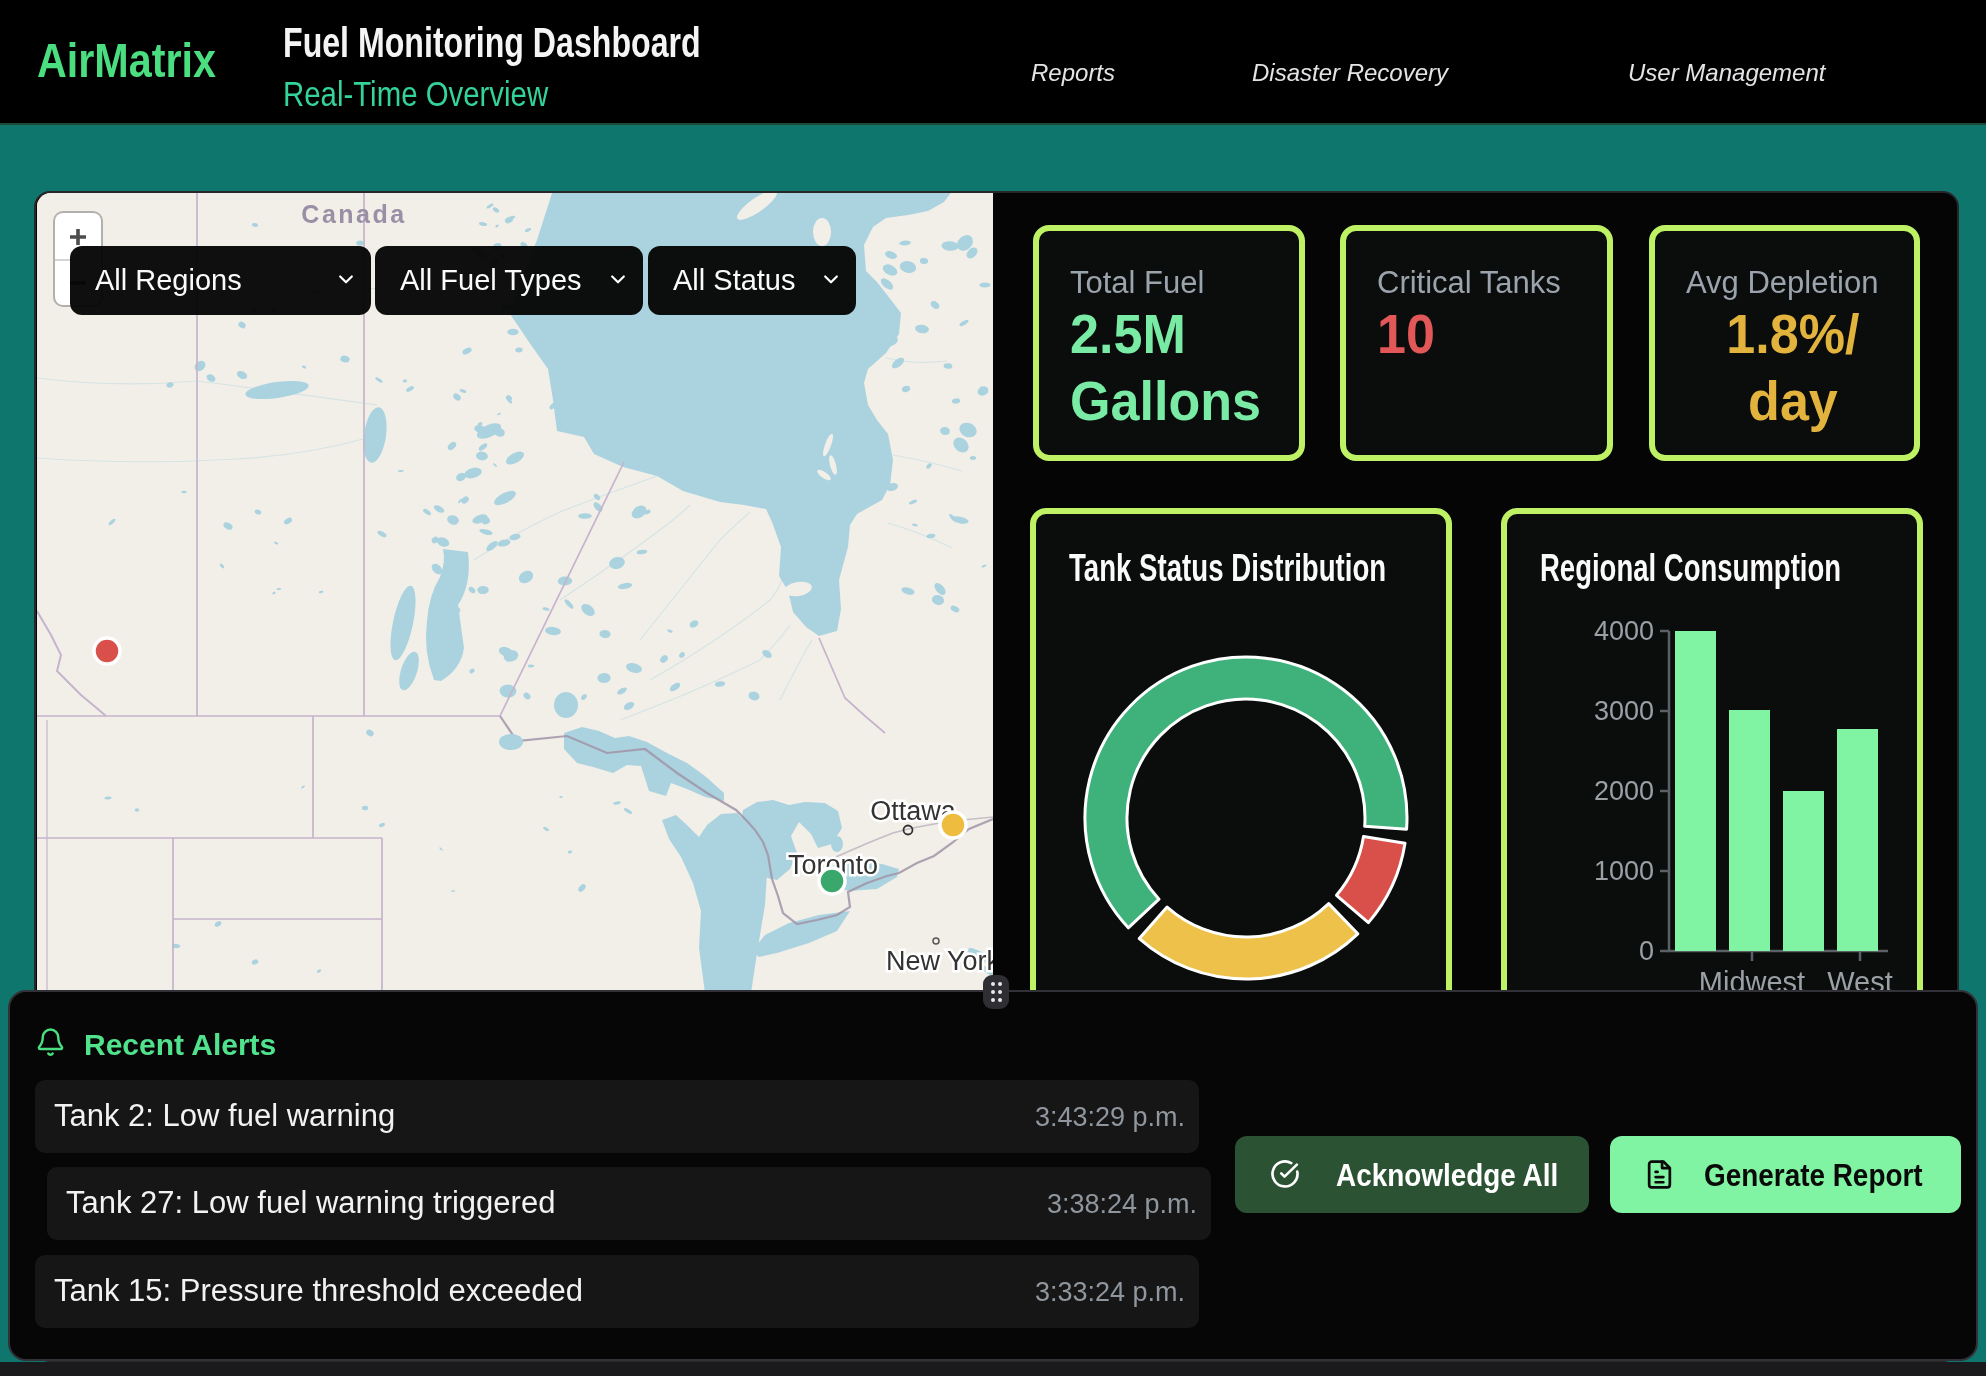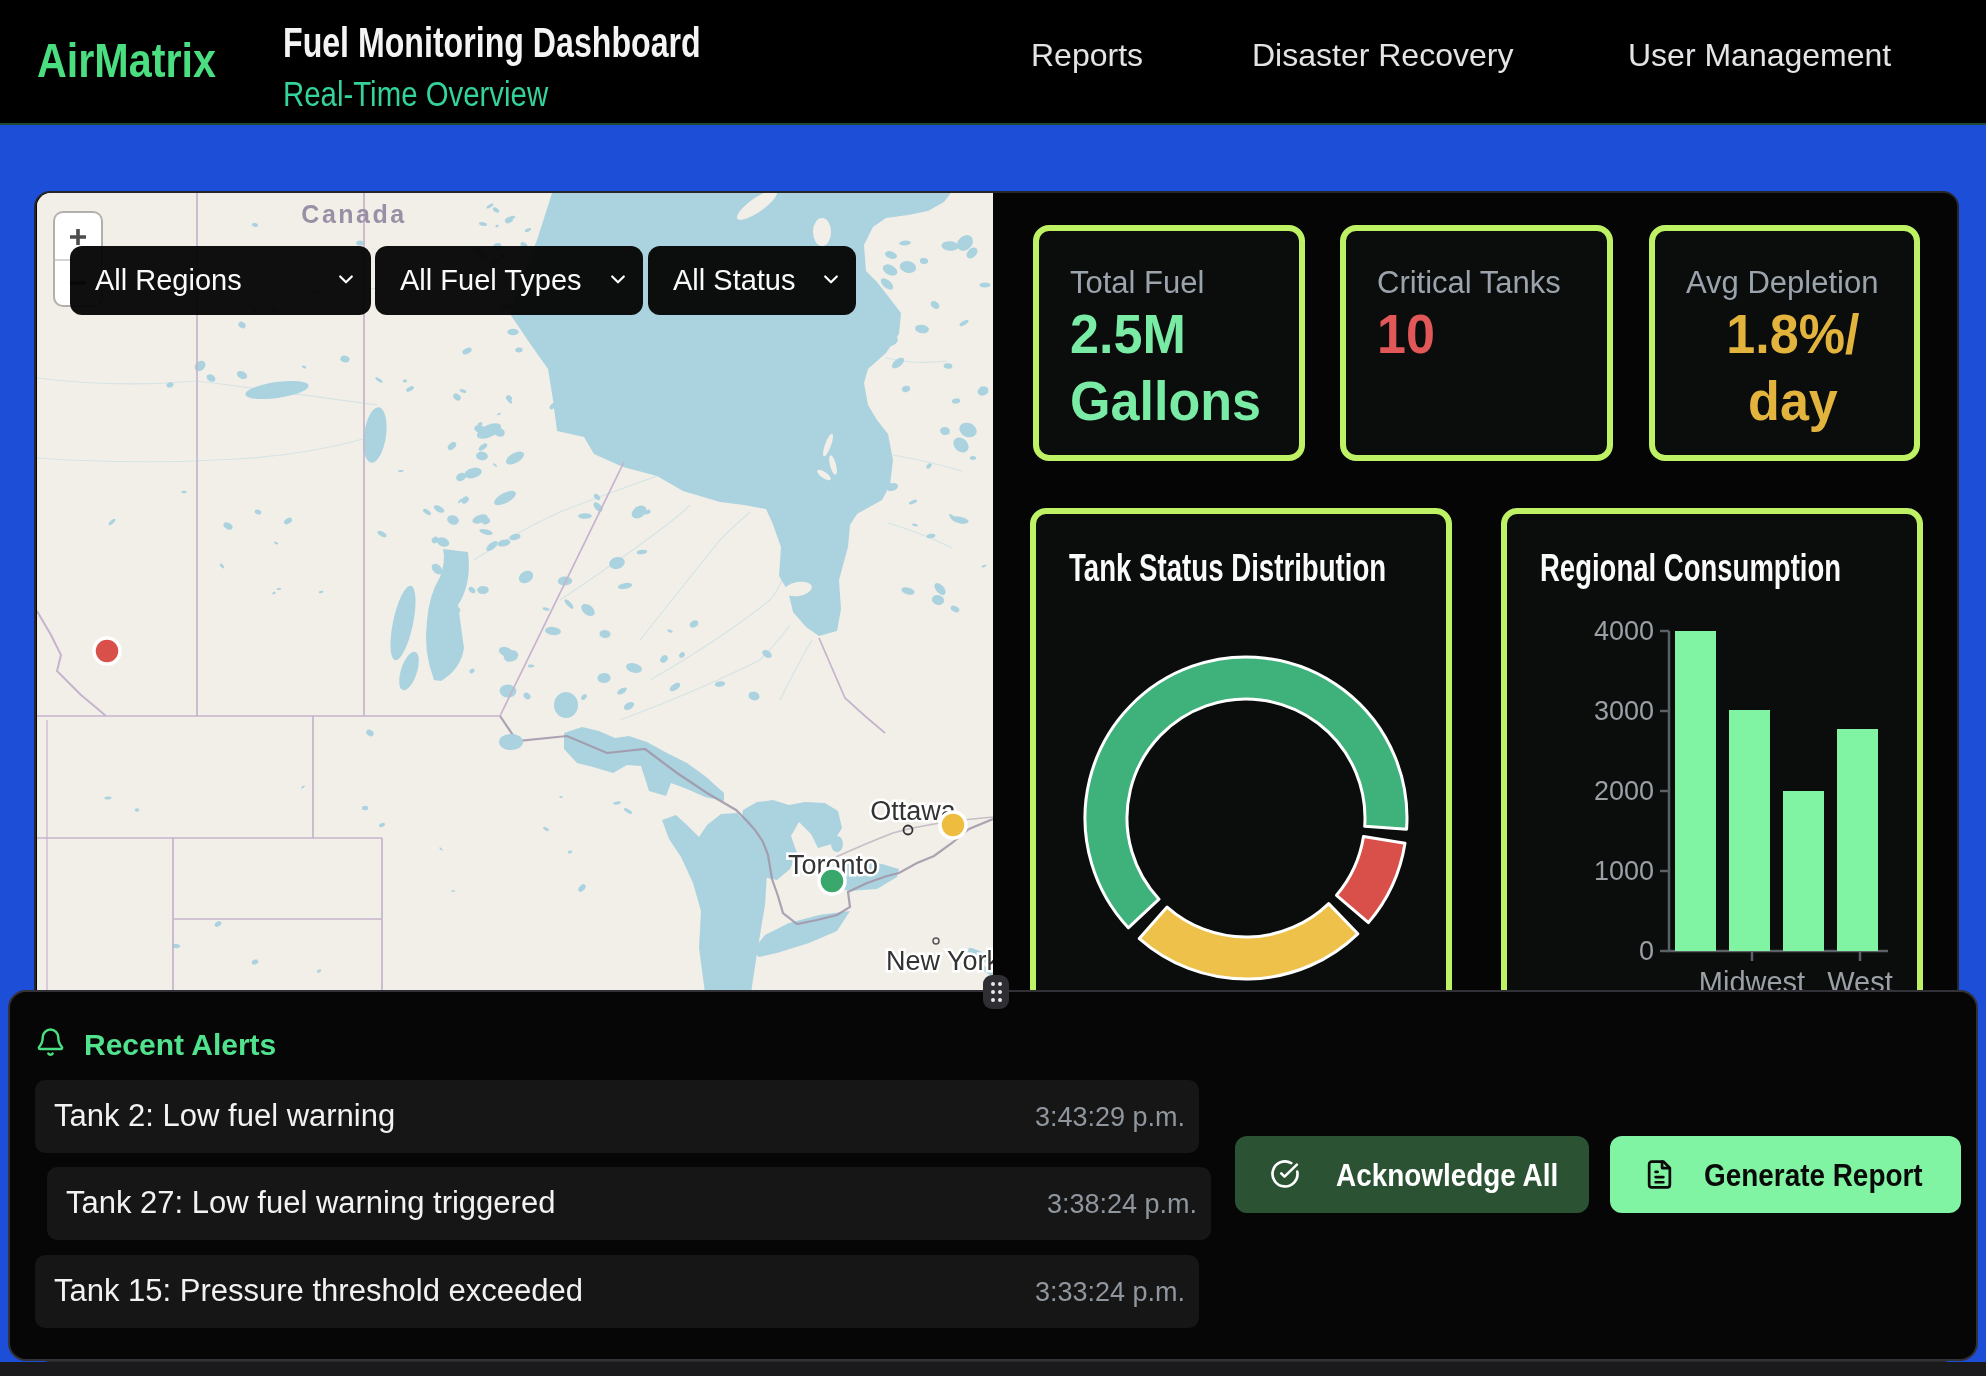"AirMatrix" .app { background: #1d4ed8 -> #0f766e }
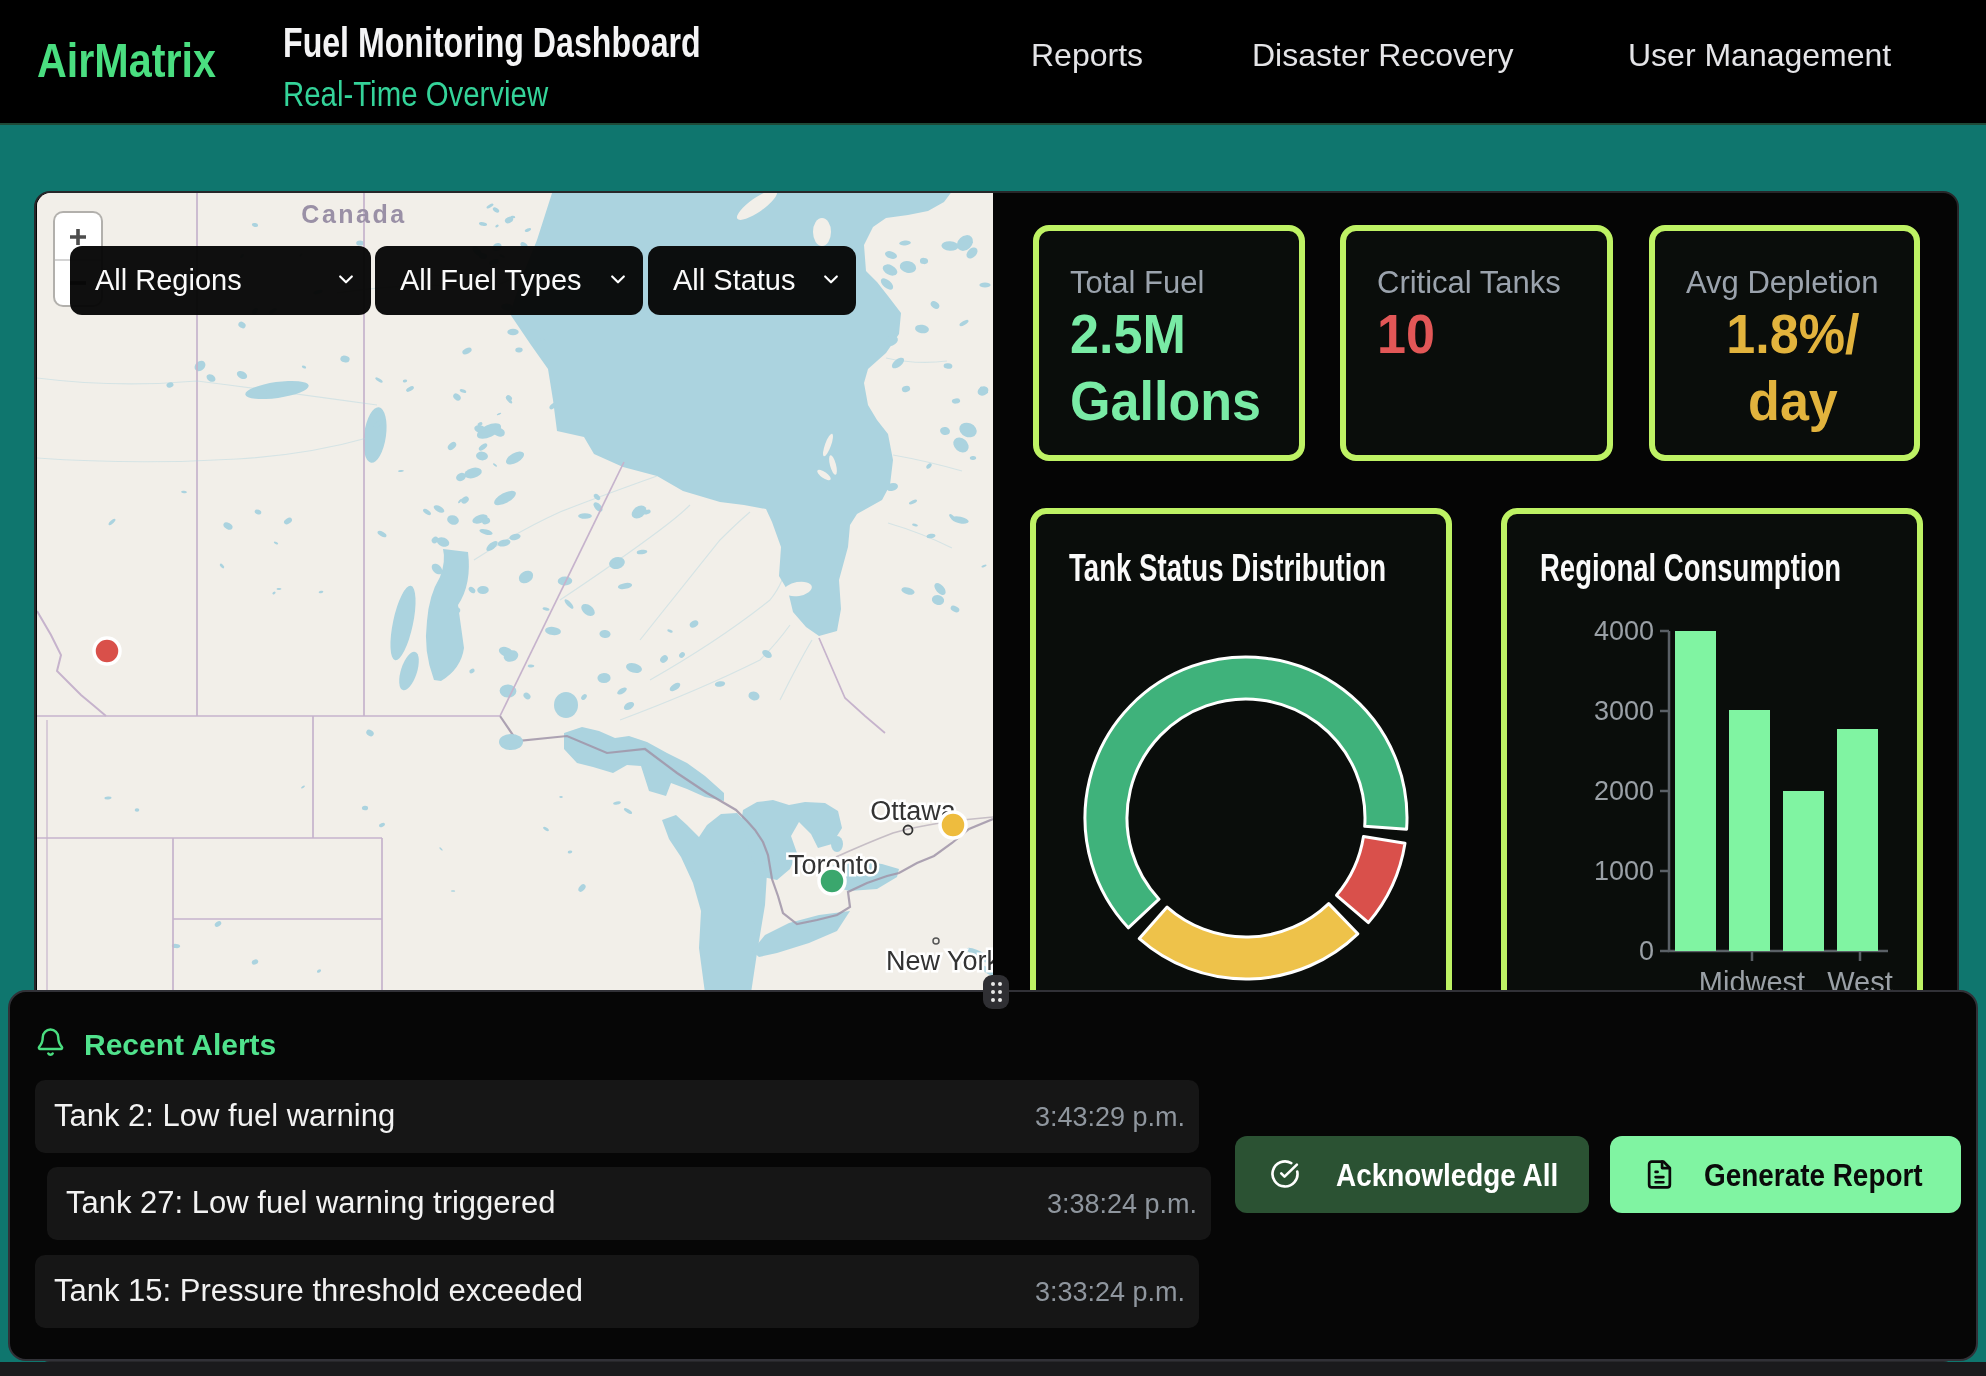"Reports" .nav { font-size: 32px -> 24px; font-style: none -> italic; top: 39px -> 57px }
